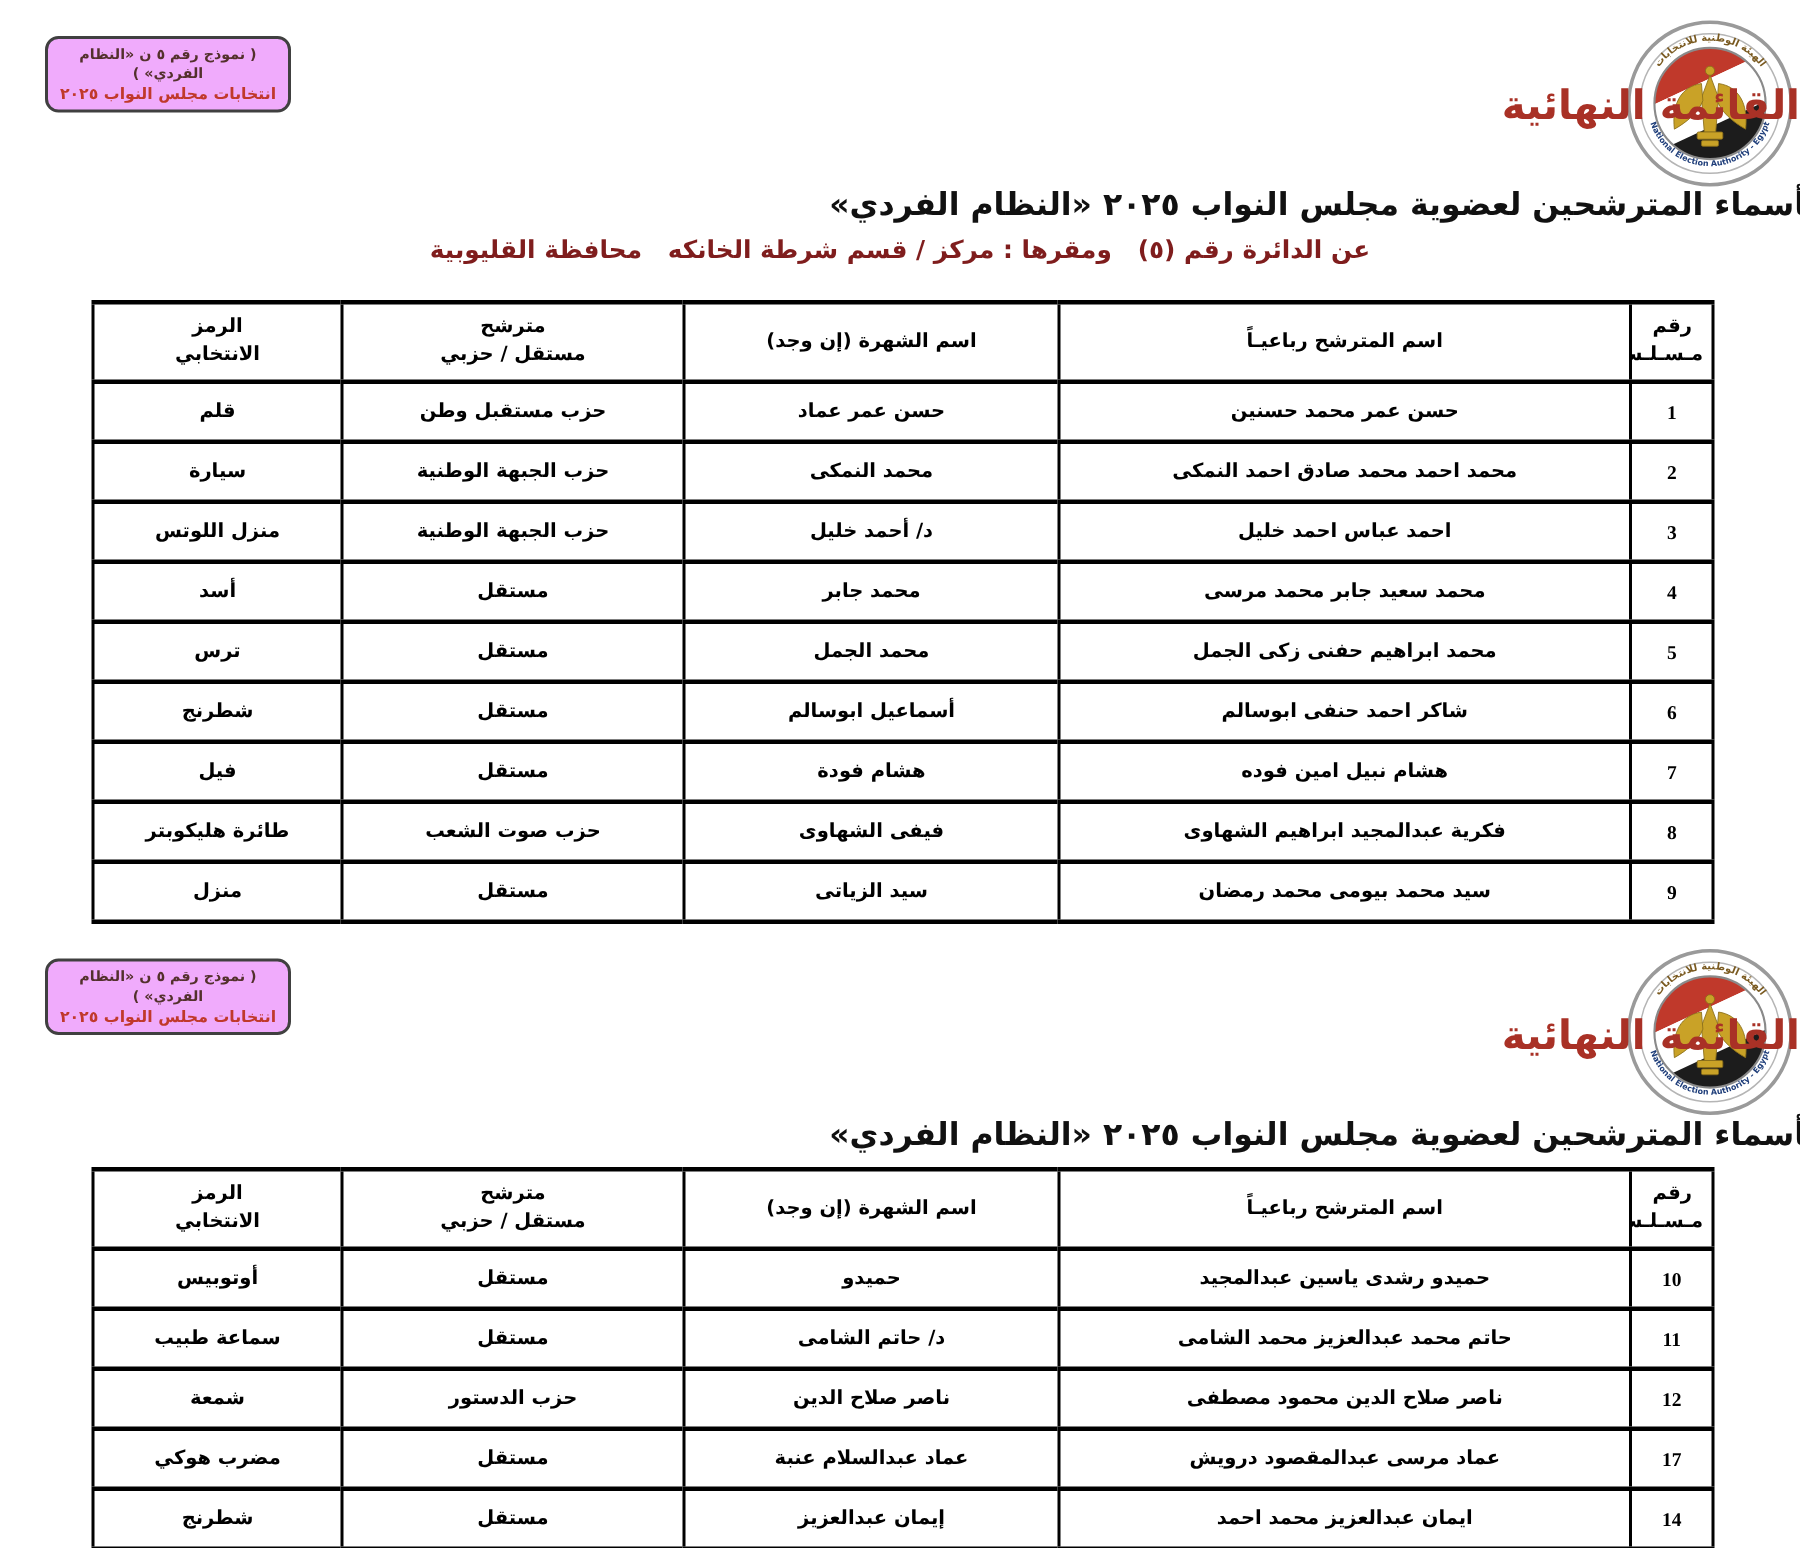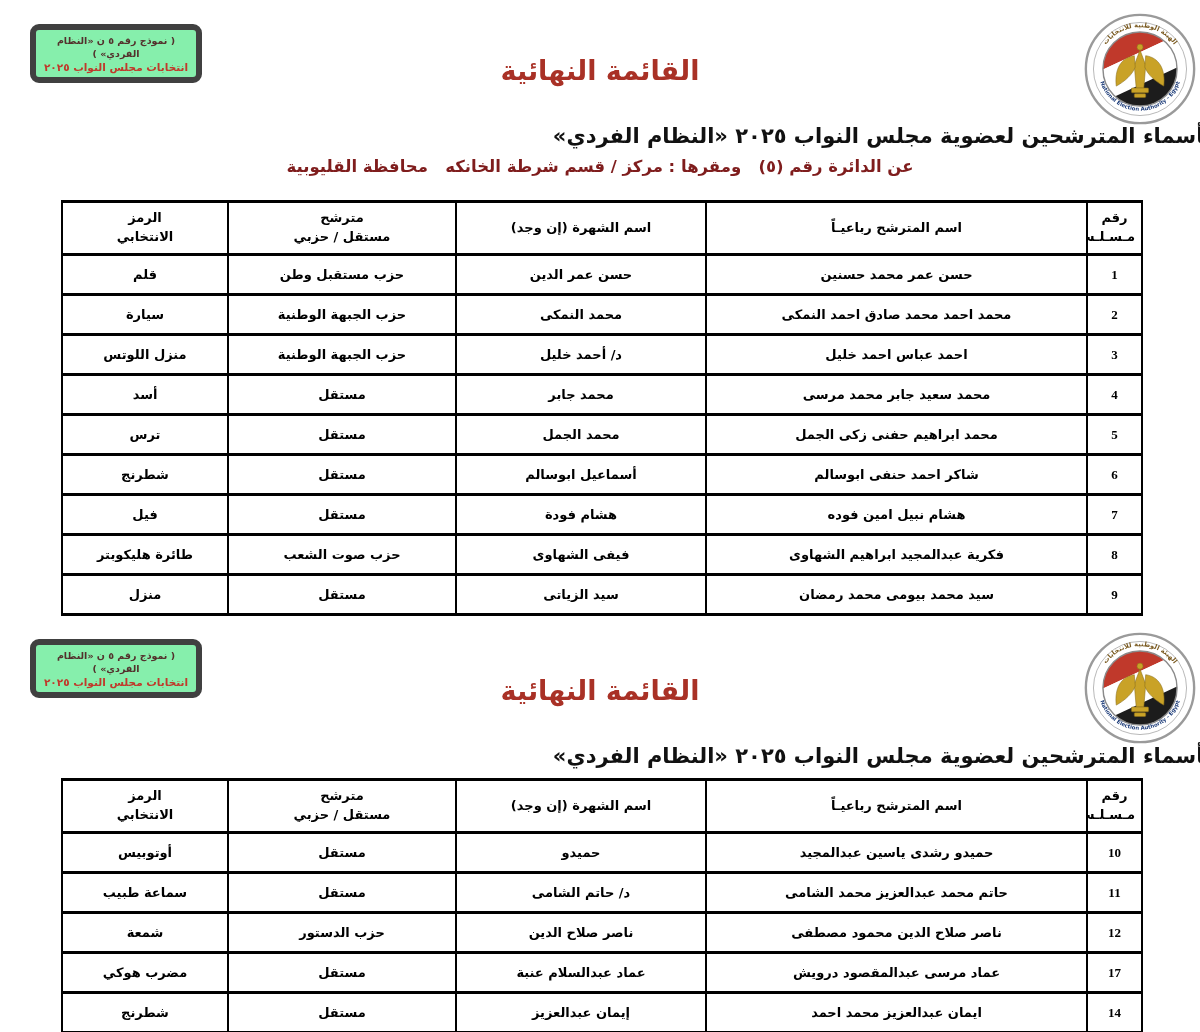"( نموذج رقم ٥ ن" .stamp { background: #86efac -> #f0abfc; border: 6px solid #404040 -> 2px solid #404040 }
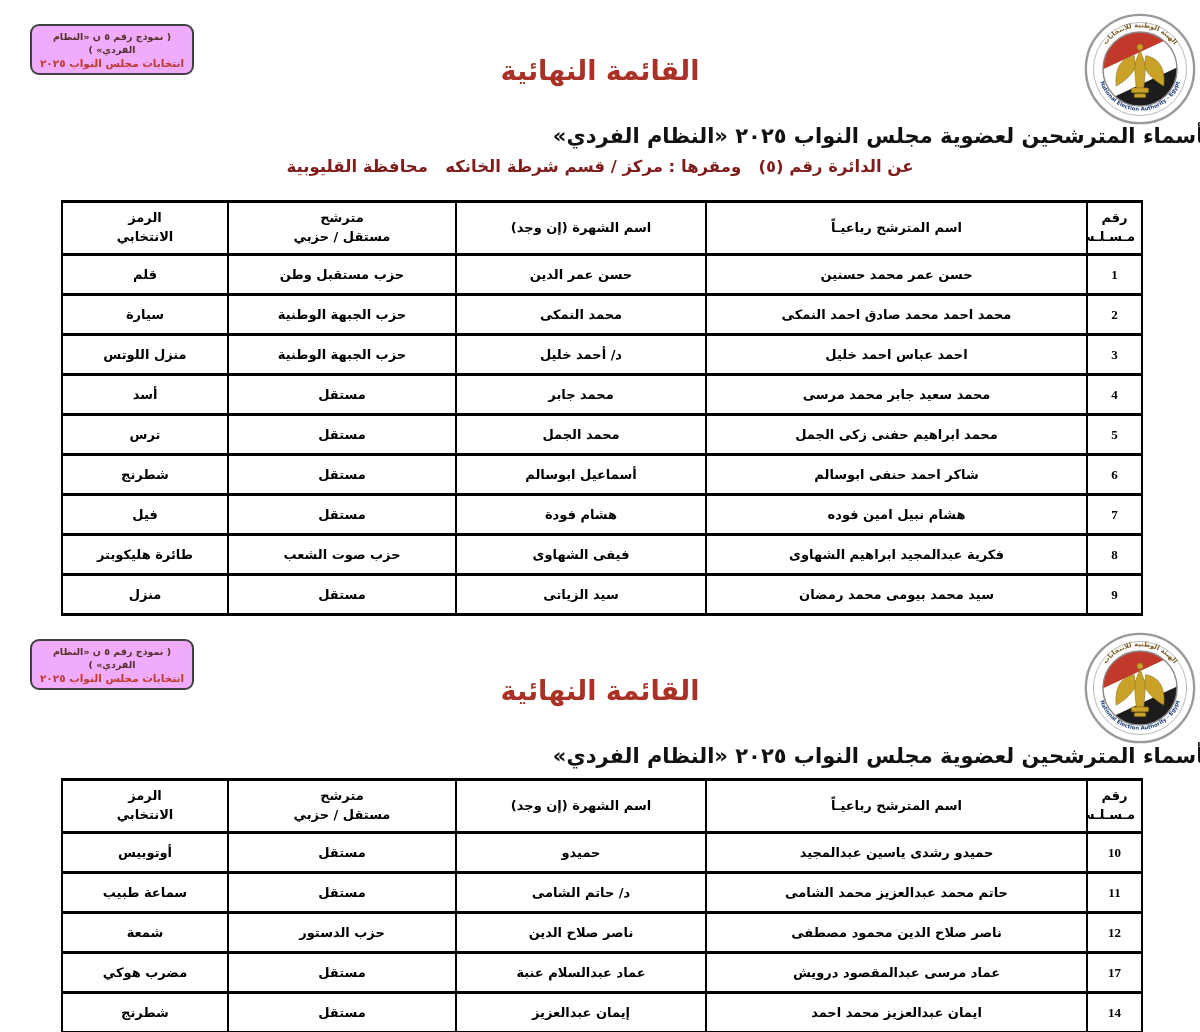"القائمة النهائية" .title { text-align: center -> none }
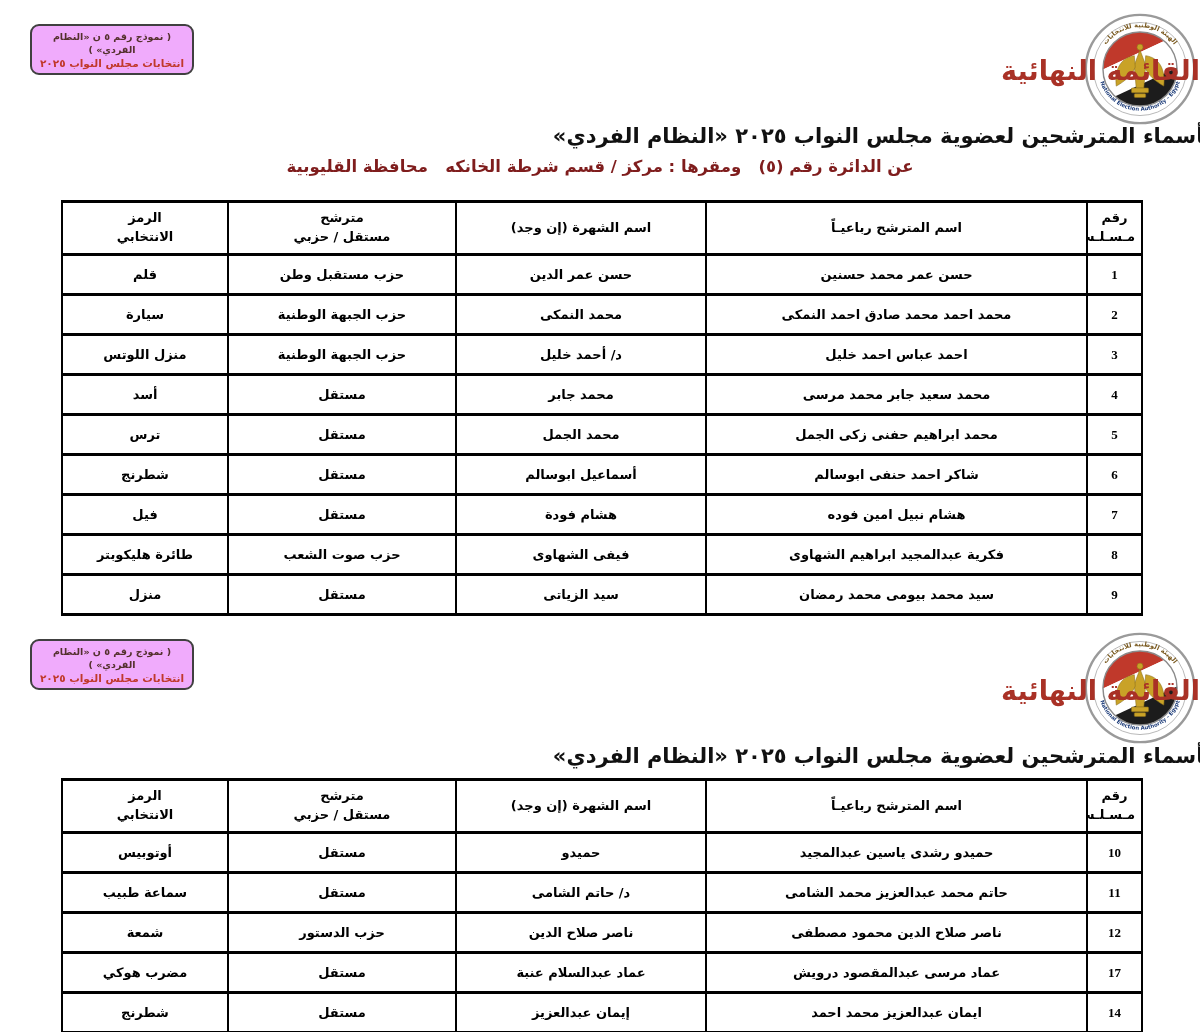"حسن عمر الدين" td { text: الدين -> عماد }
